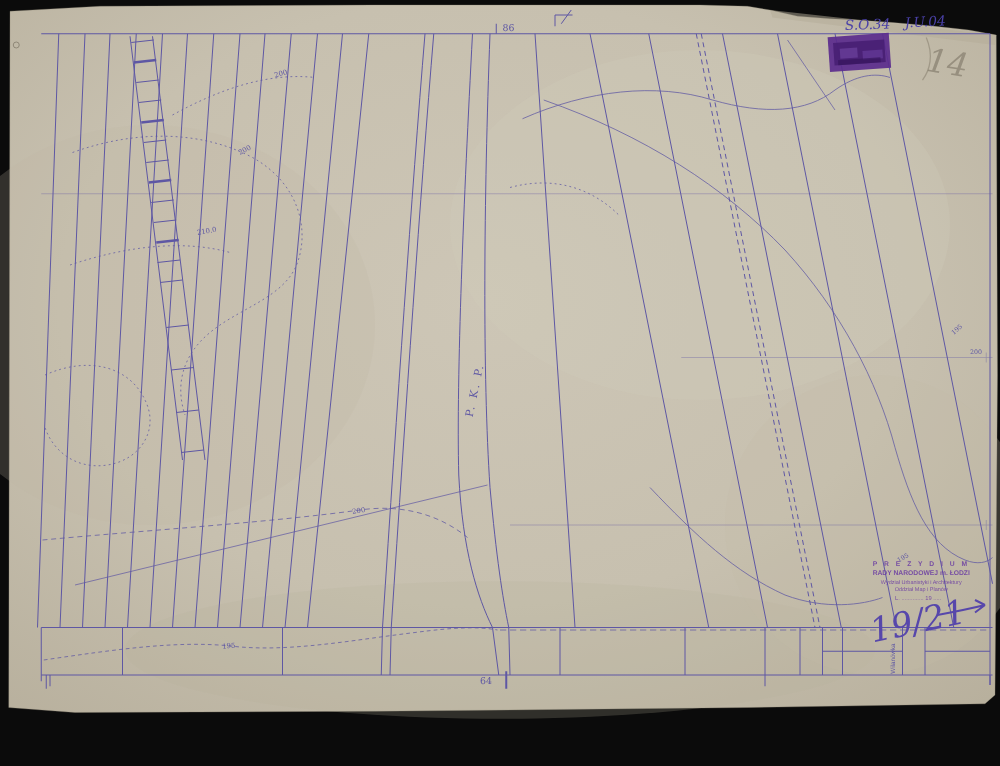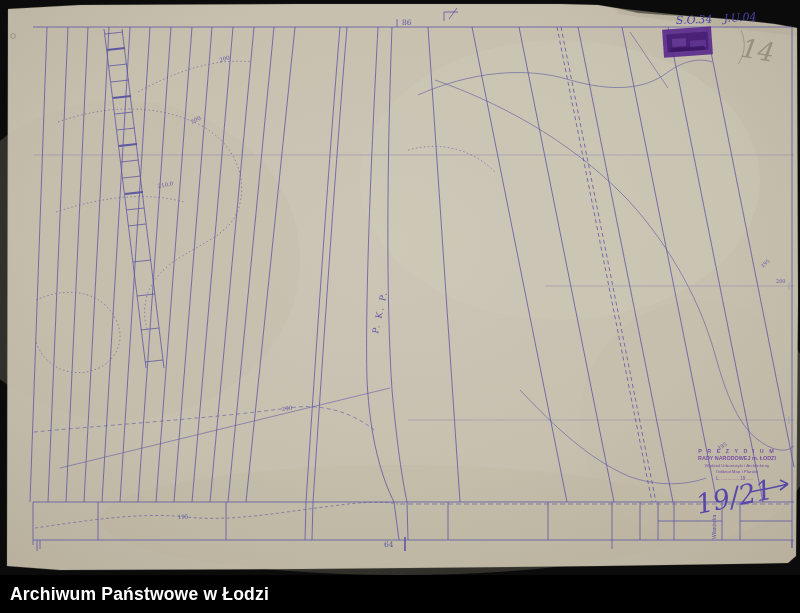"Archiwum Państwowe w Łodzi" div.archive-bar { html: <div> <span>Archiwum Państwowe w Łodzi</span> </div> -> none }
